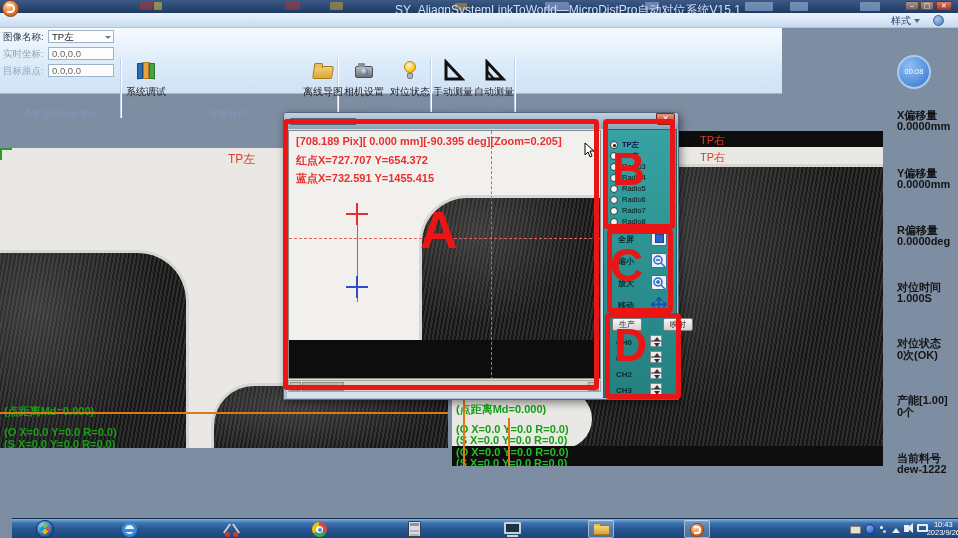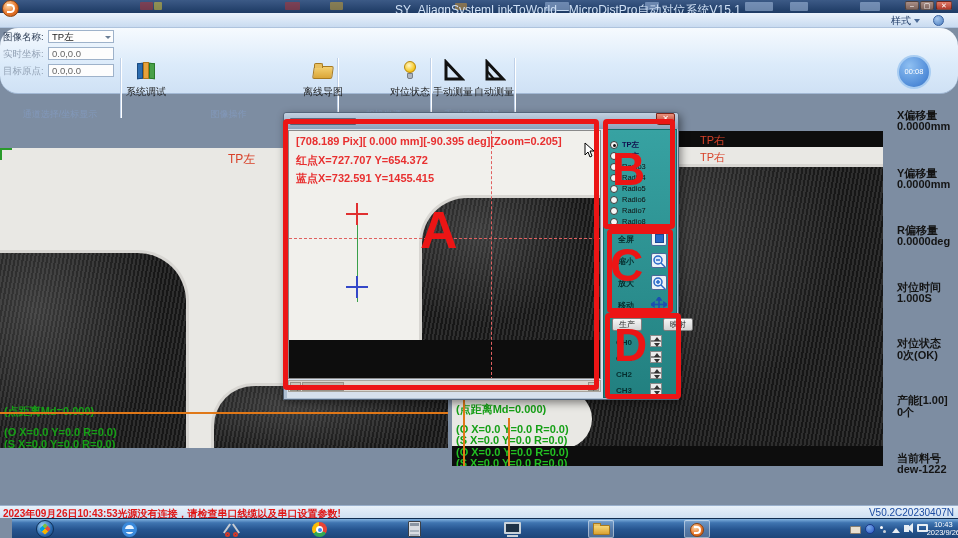"图像名称:" #ribbon { border-radius: 18px -> none; width: 958px -> 782px }
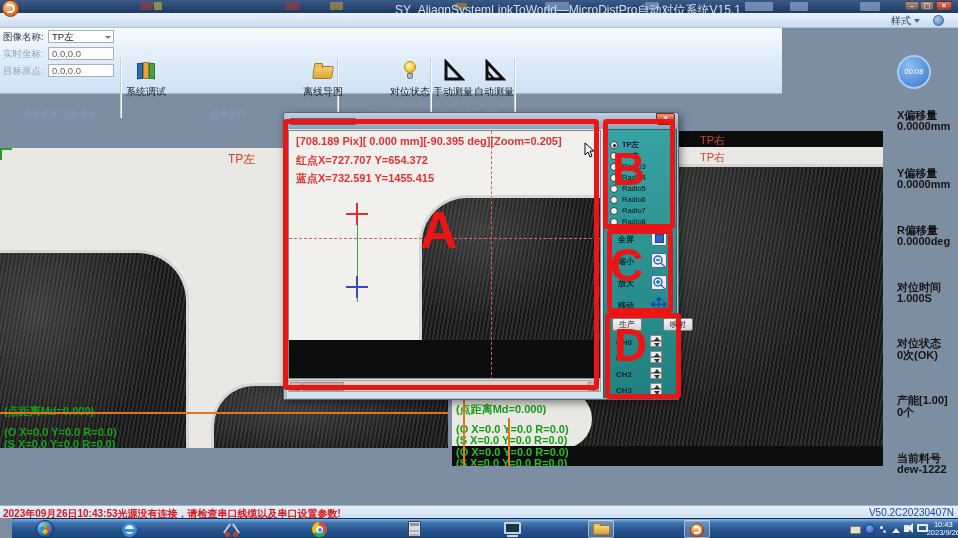"相机设置" div.abs { html: none -> <div> <div> <div></div> <div></div> <div></div> </div> <div>相机设置</div> </div> }
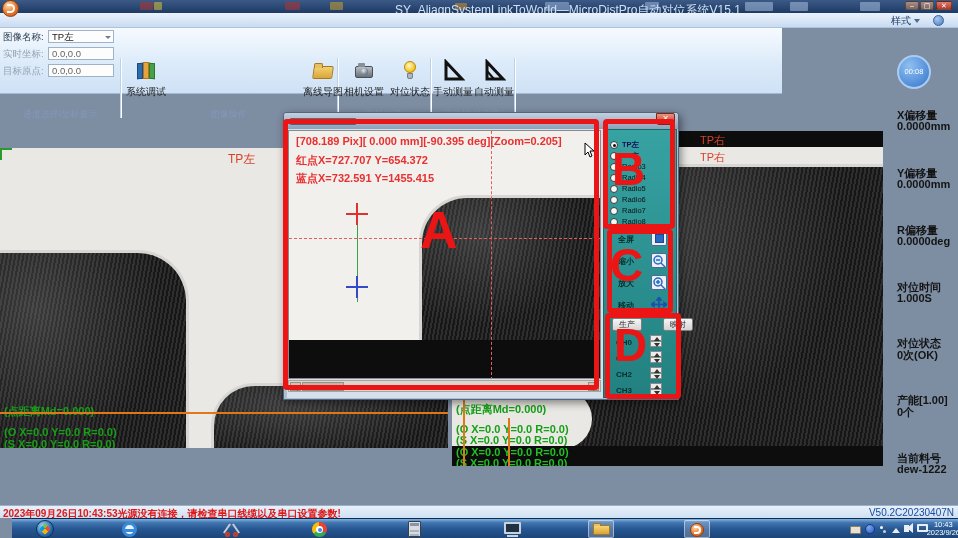"2023年09月26日10:43:53光源没有连接，请检查串口线缆以及串口设置参" div.abs { html: <div> <div>2023年09月26日10:43:53光源没有连接，请检查串口线缆以及串口设置参数!</div> <div>V50.2C20230407N</div> </div> -> none }
